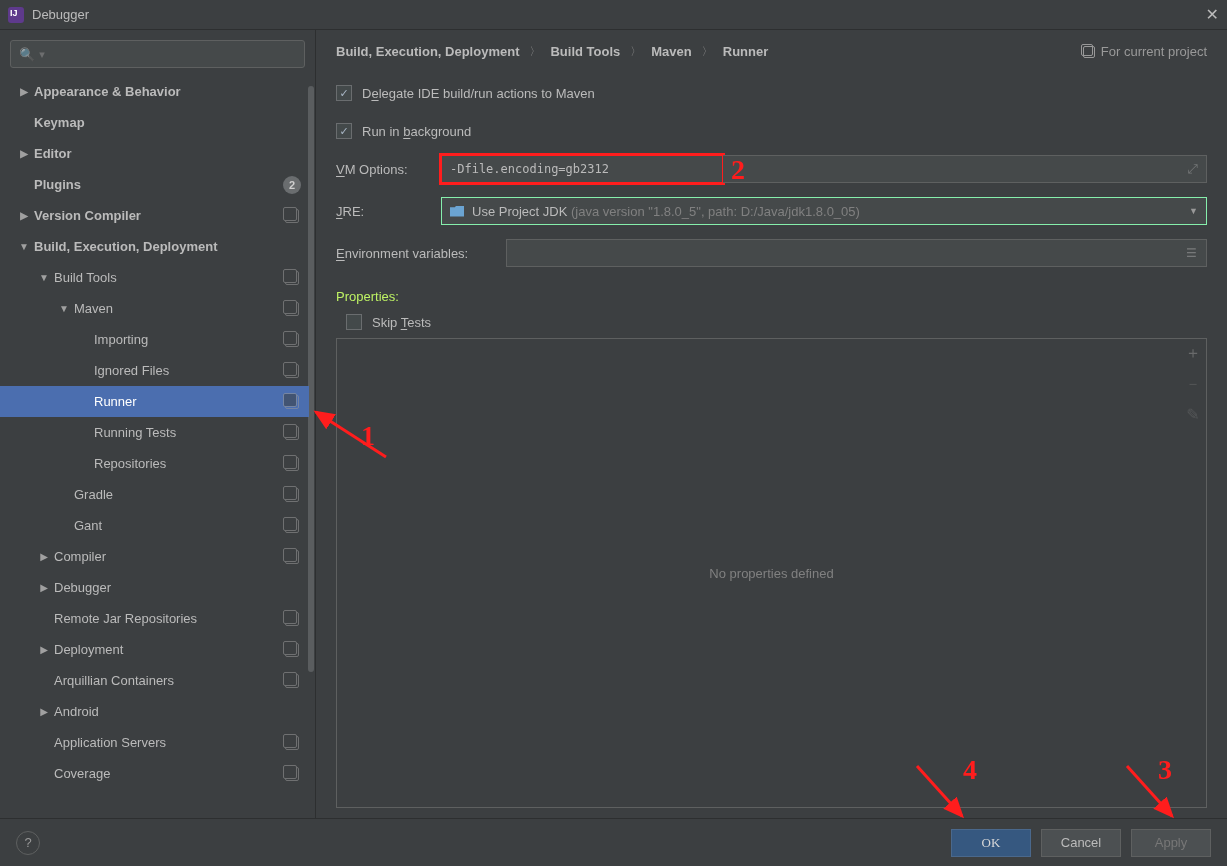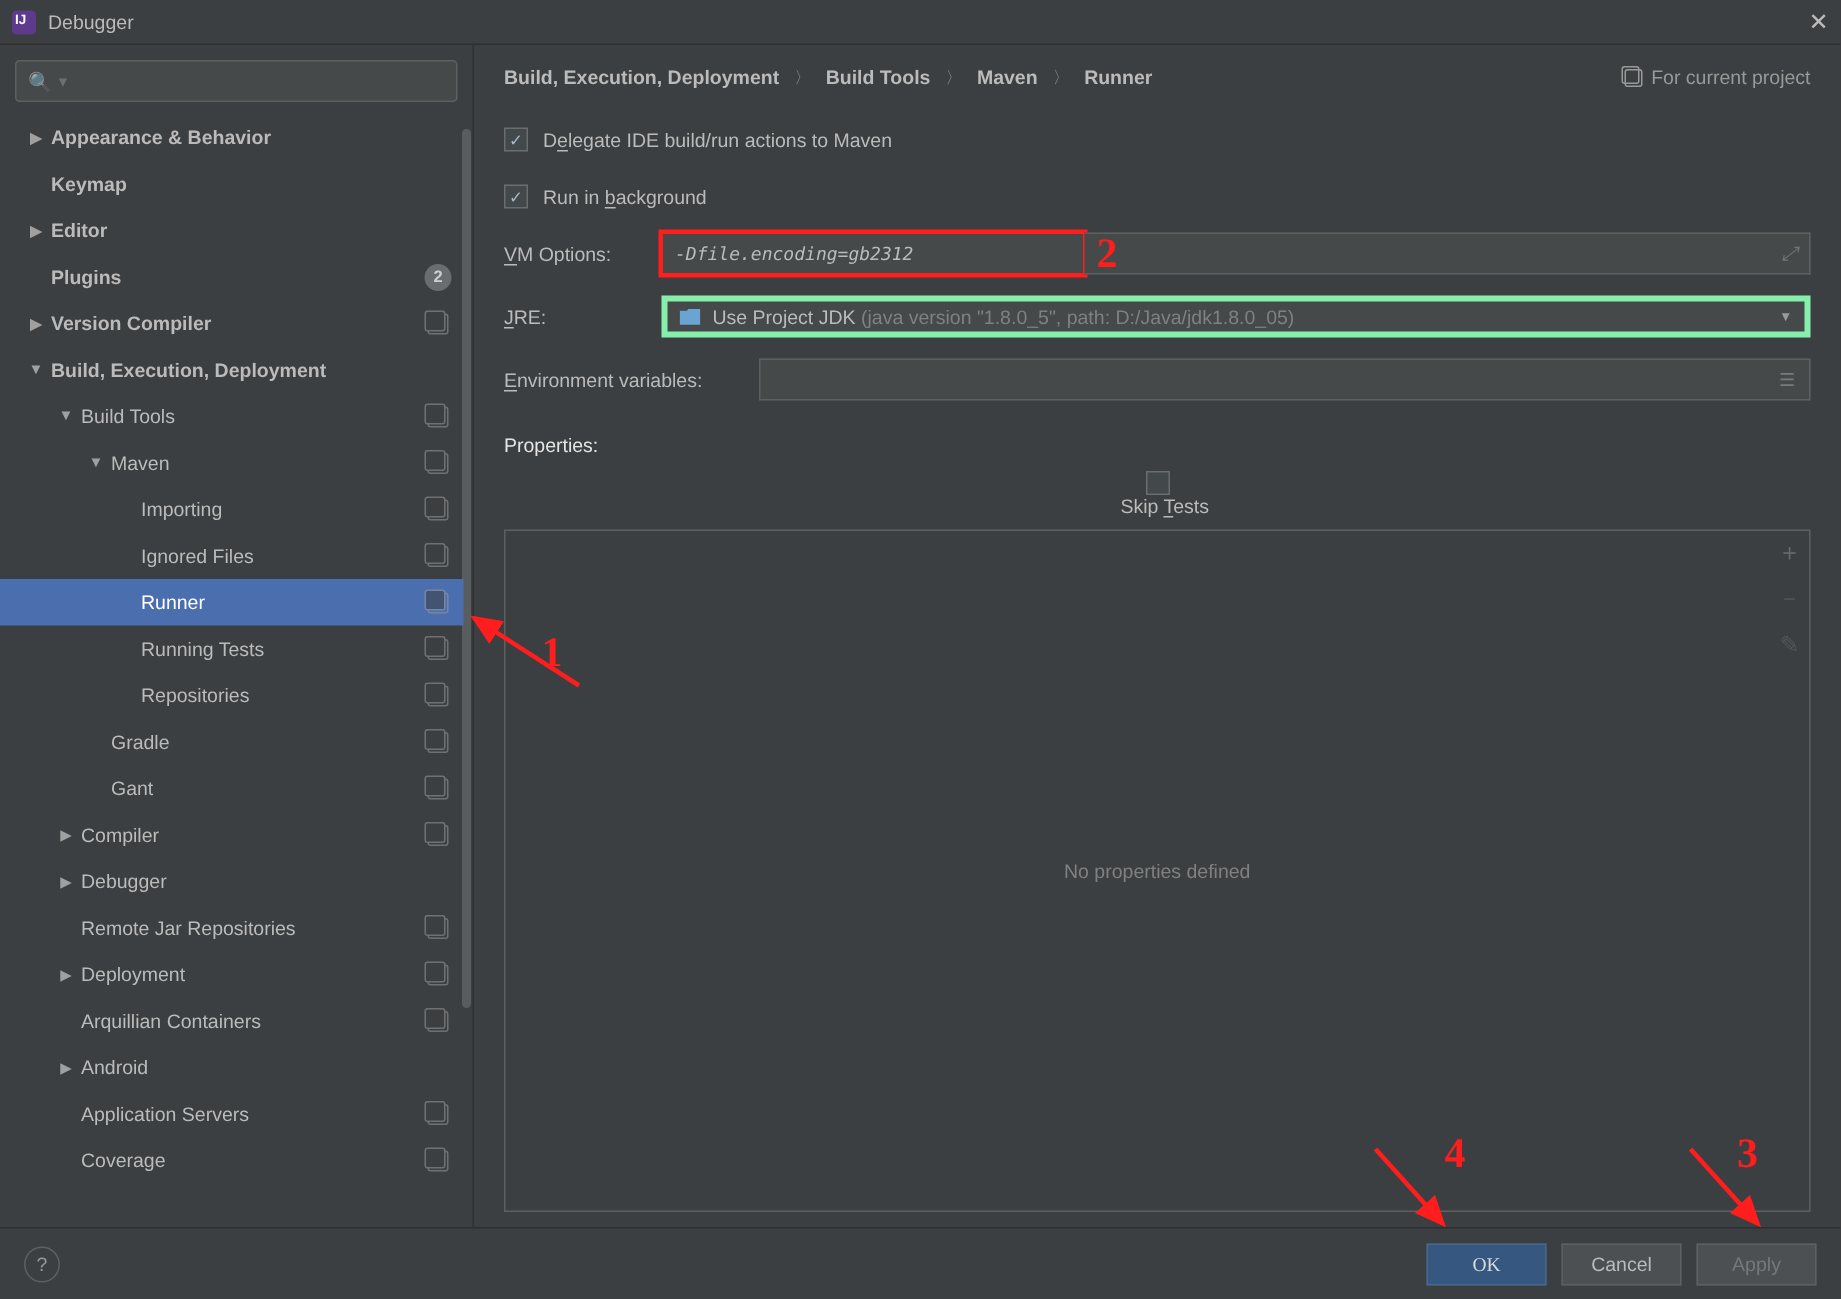"-Dfile.encoding=gb2312" .vm-wrap { font-style: italic -> none }
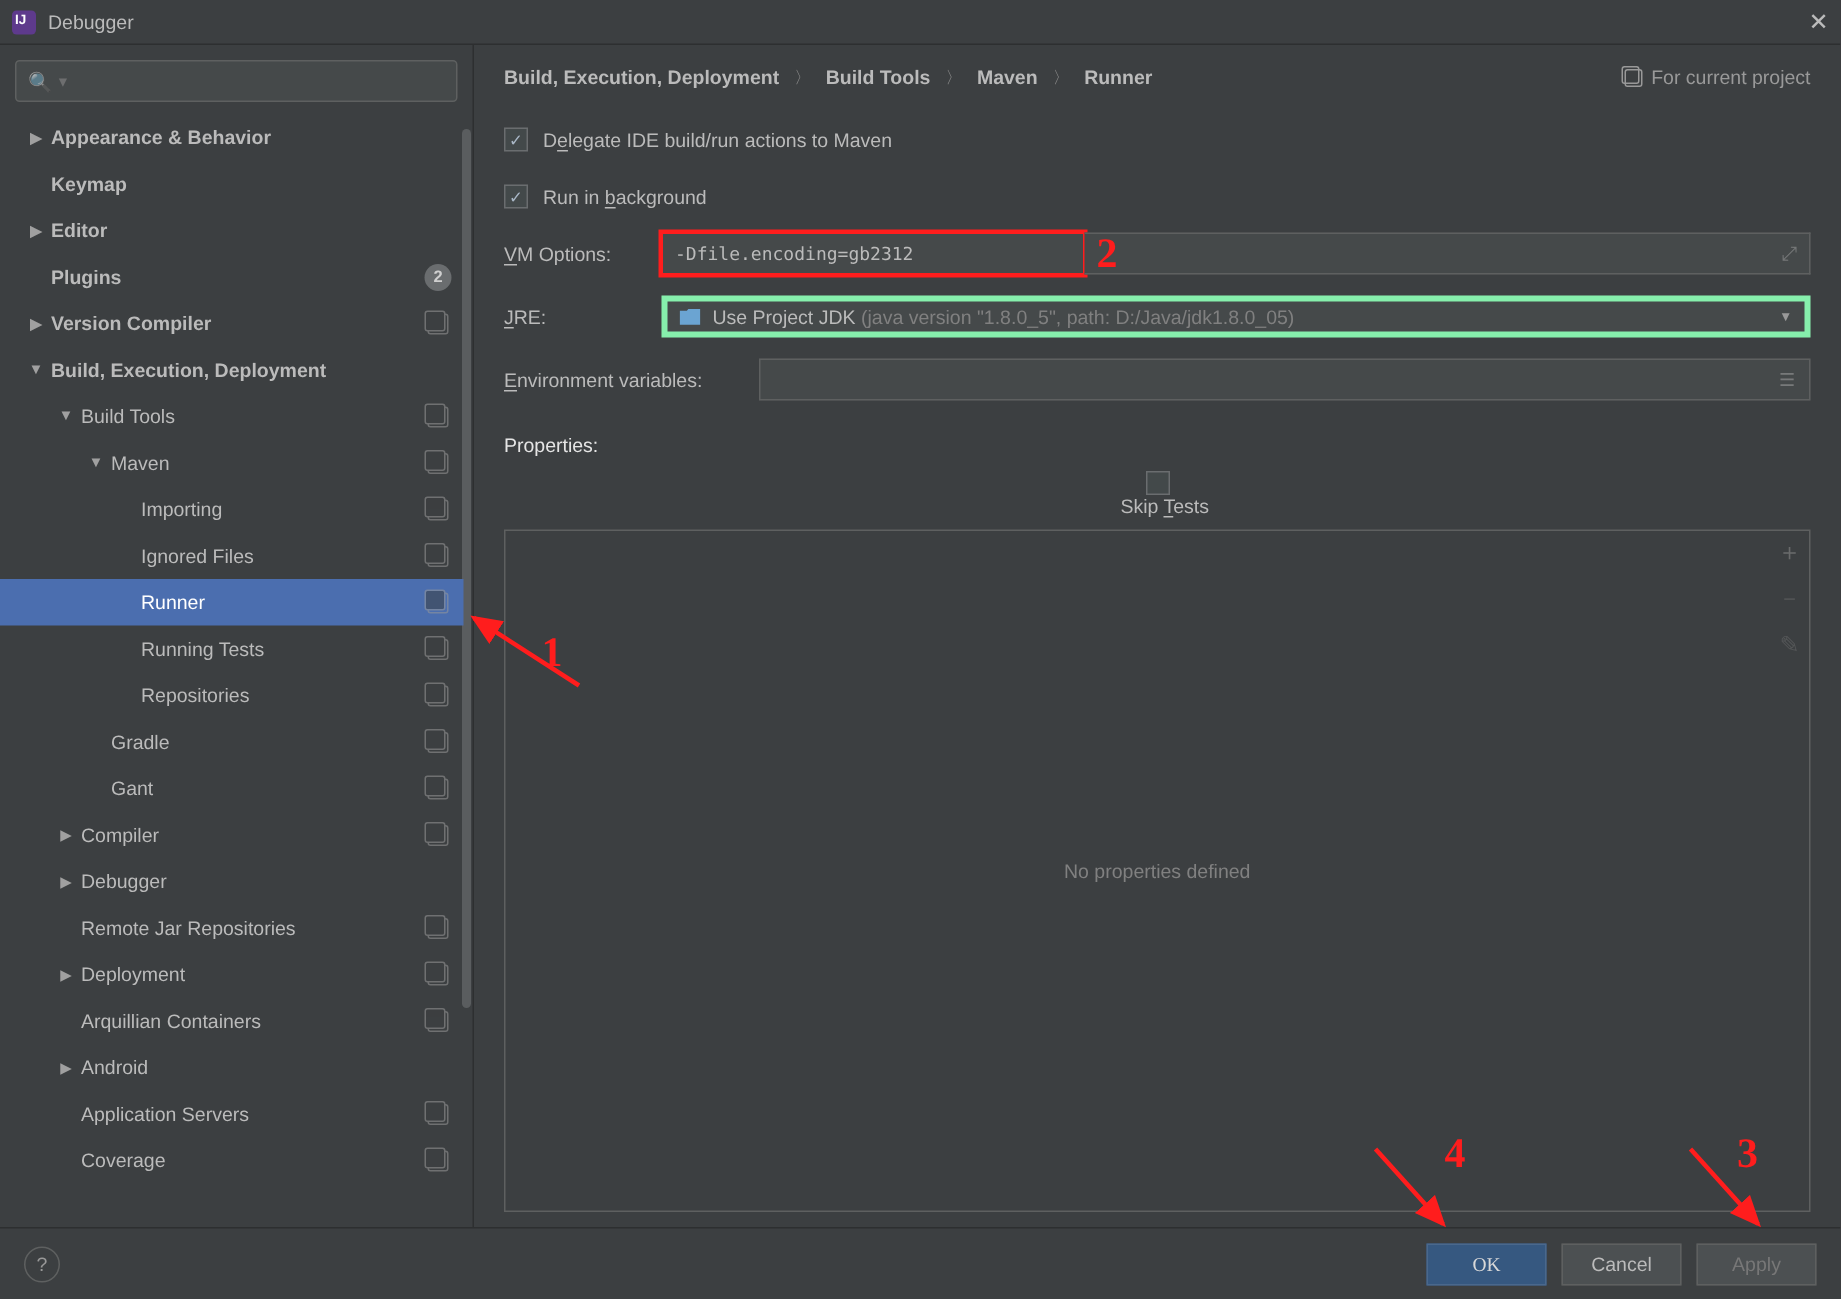"Use Project JDK (java version" .dropdown { border: 4px solid #86efac -> 1px solid #86efac }
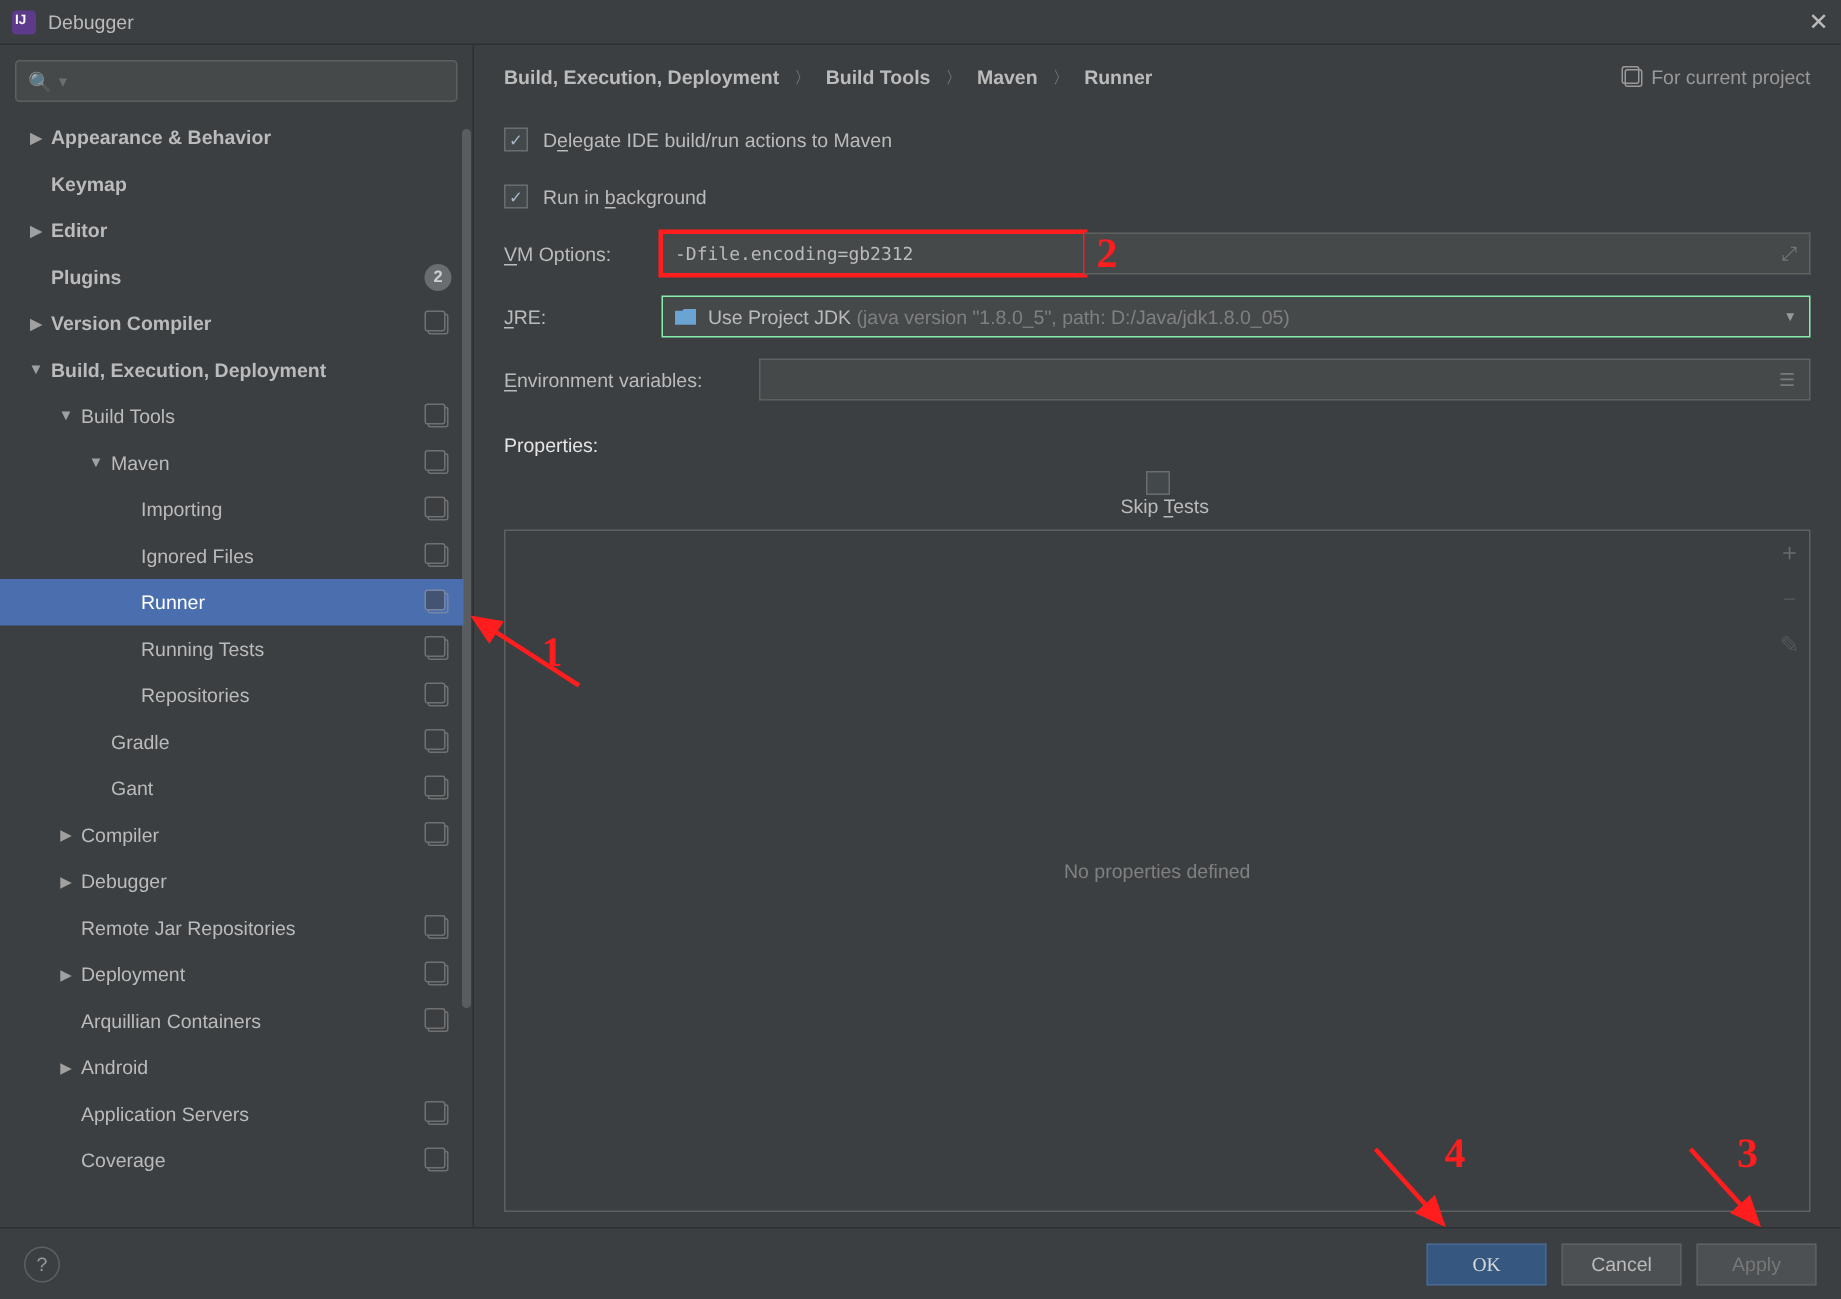"Properties:" .section-label { color: #e5e5e5 -> #bef264 }
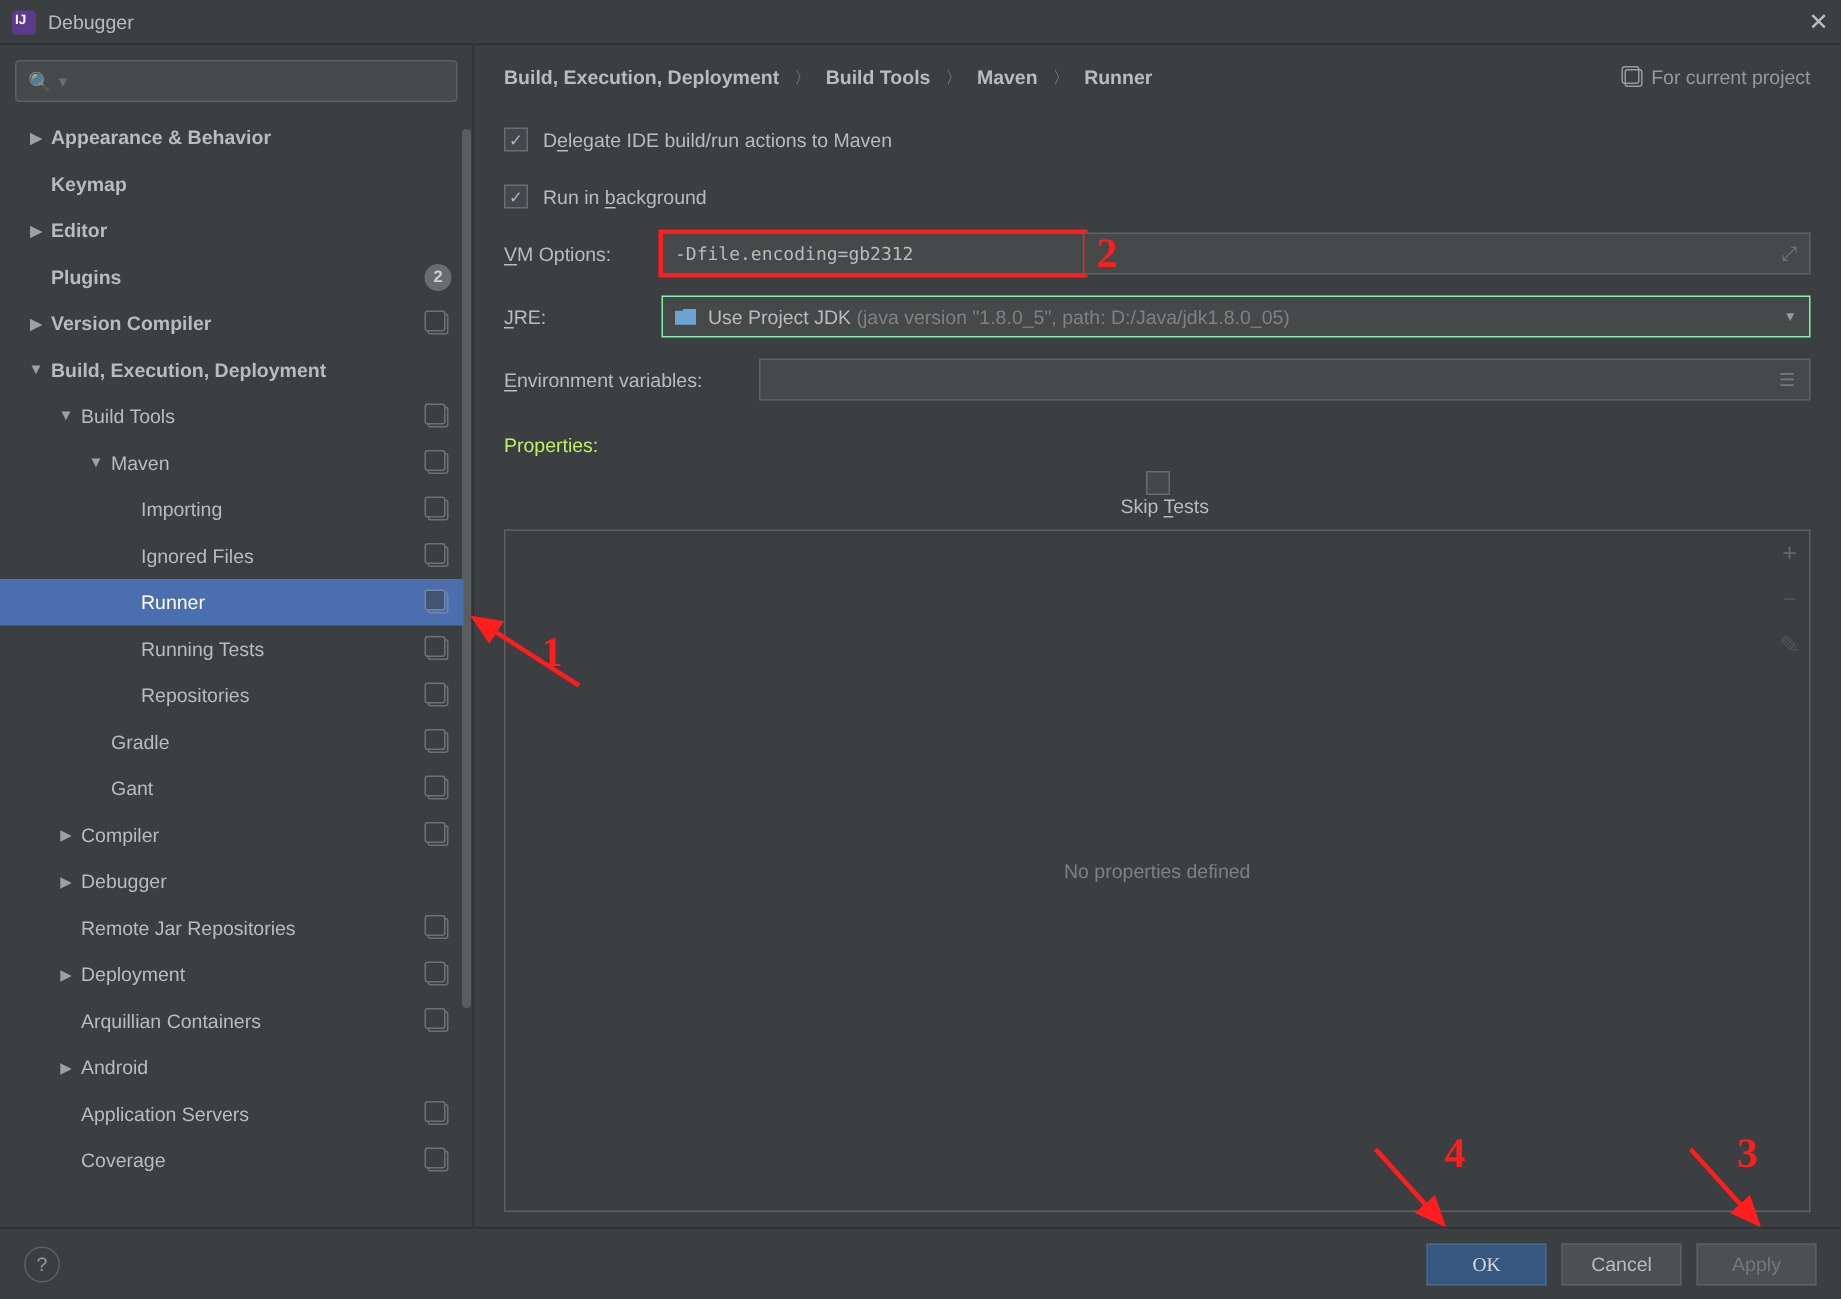"Skip Tests" .skip-row { flex-direction: column -> none }
